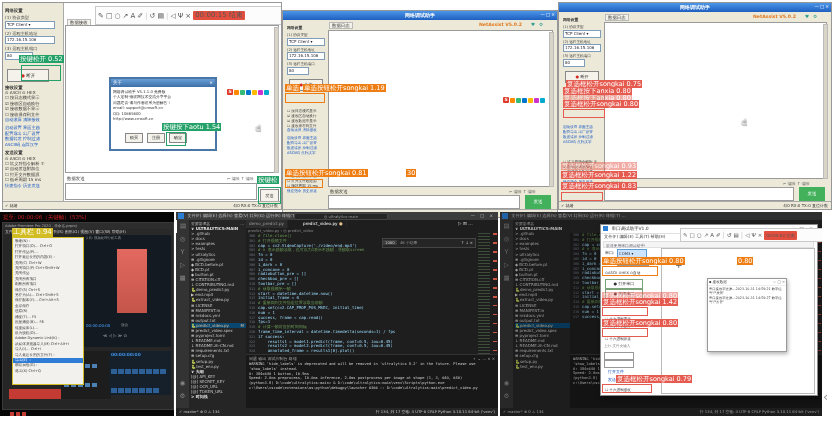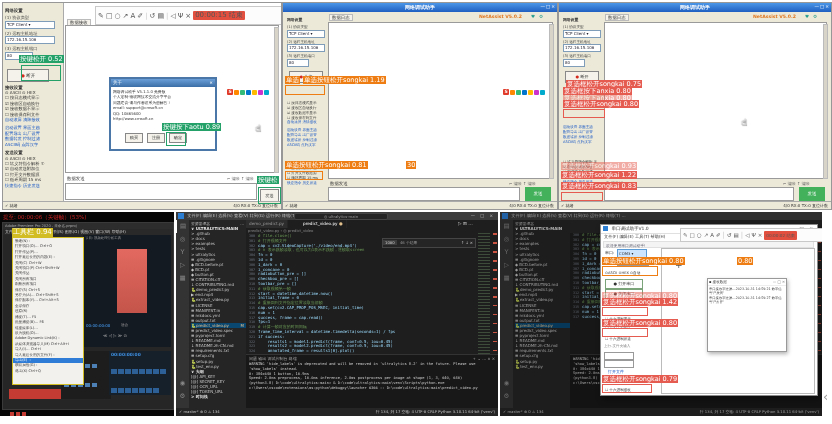"单选" div.P { top: 2px -> 10px }
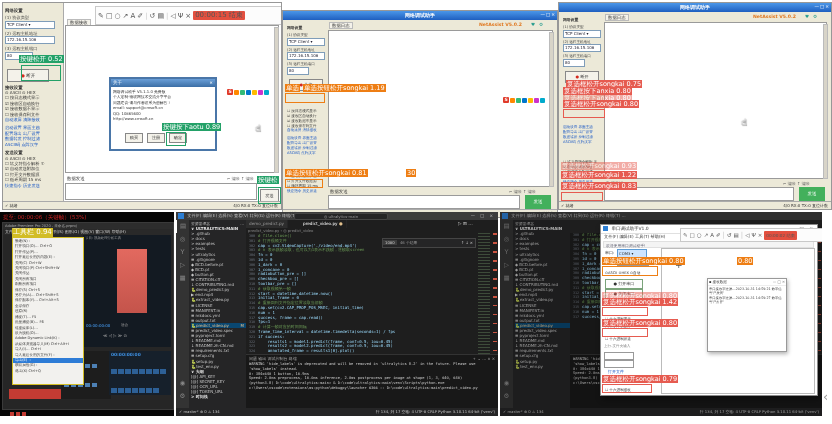"按键按下aotu 0.89" div.ann { text: 0.89 -> 1.54 }
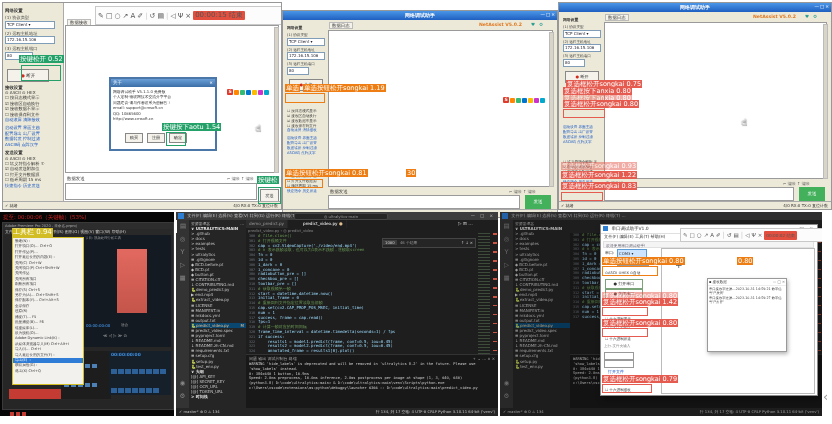"复选框松开songkai 0.79" div.ann { left: 102px -> 116px }
